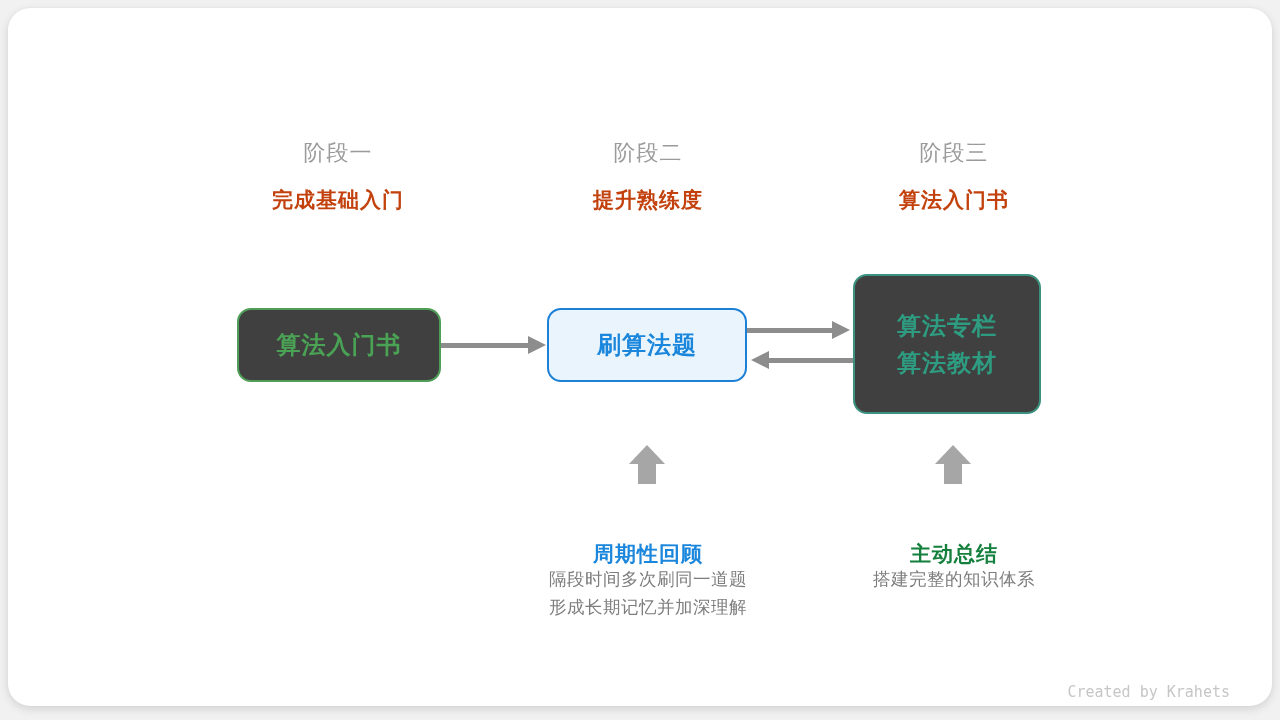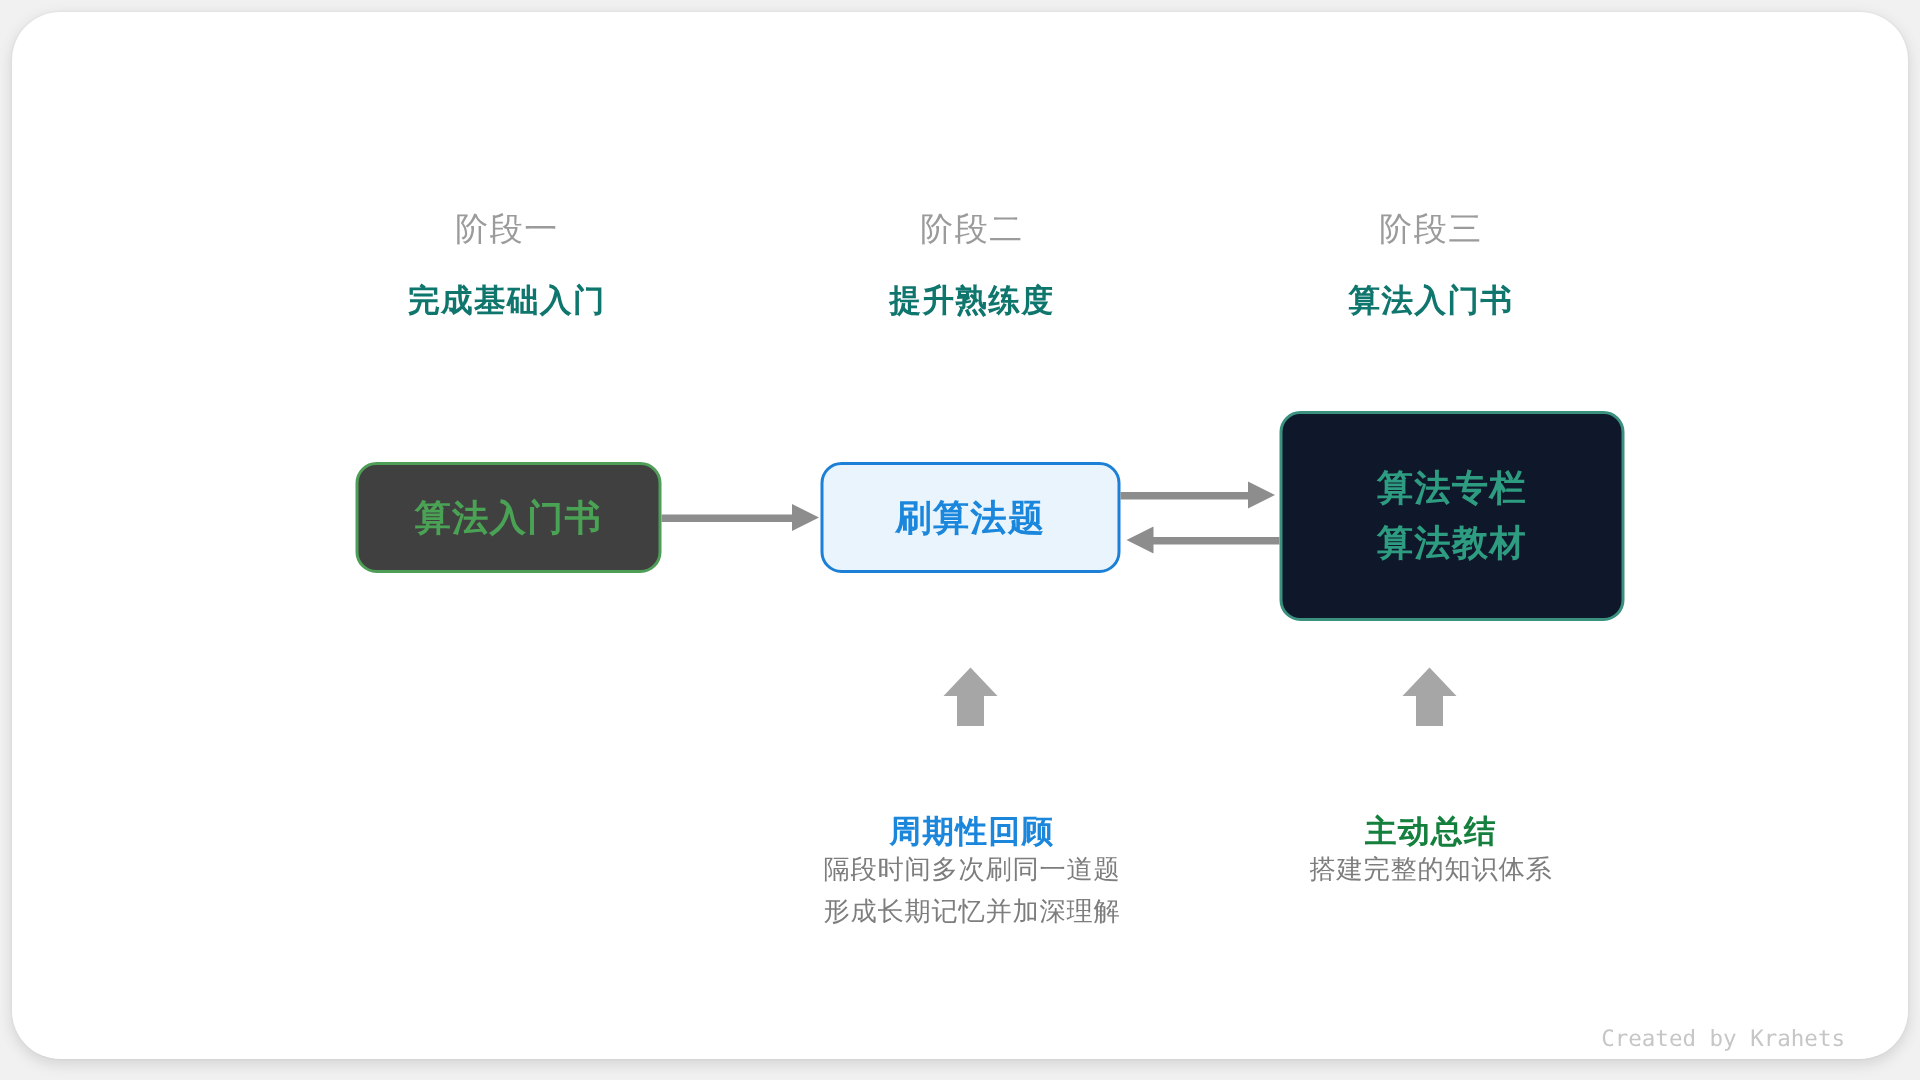"阶段一" .card { border-radius: 32px -> 22px }
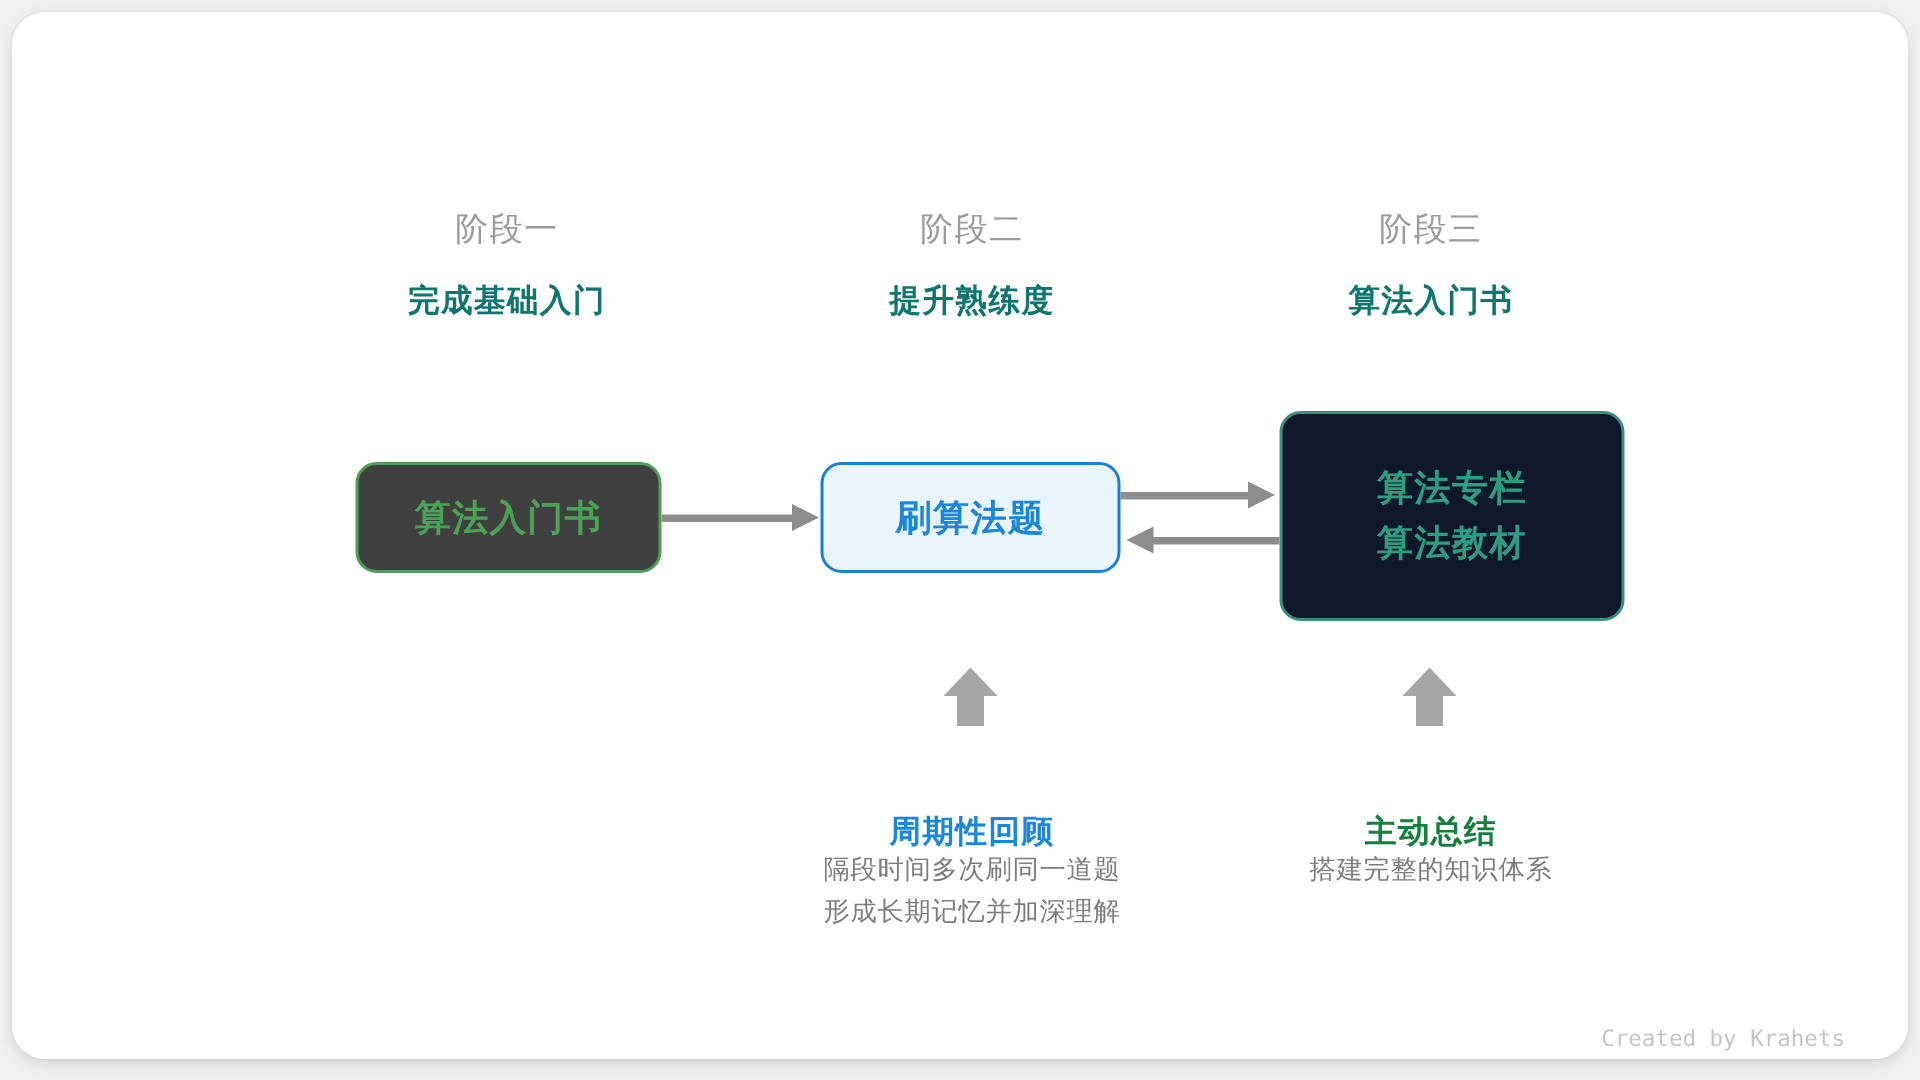"完成基础入门" .stage-title { color: #0f766e -> #c2410c }
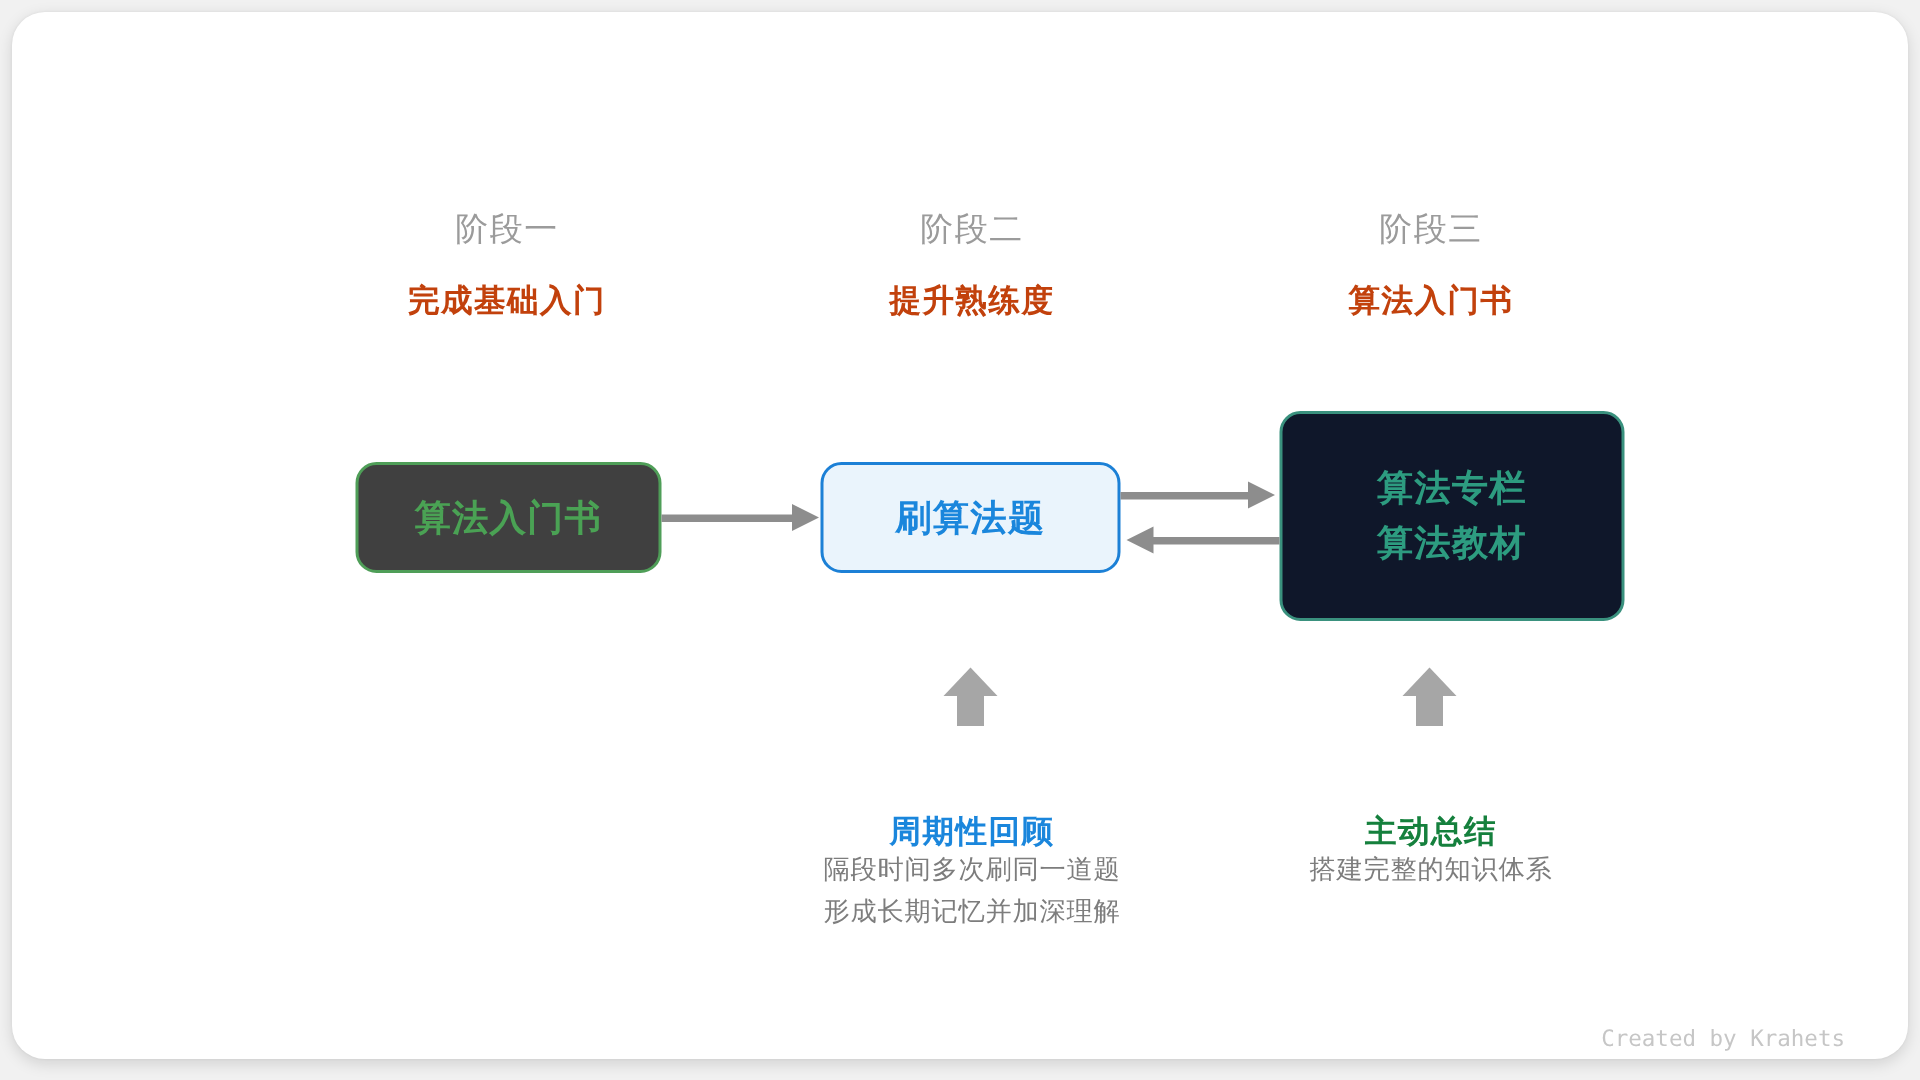"算法专栏" .node-teal { background: #0f172a -> #404040; width: 230px -> 188px }
